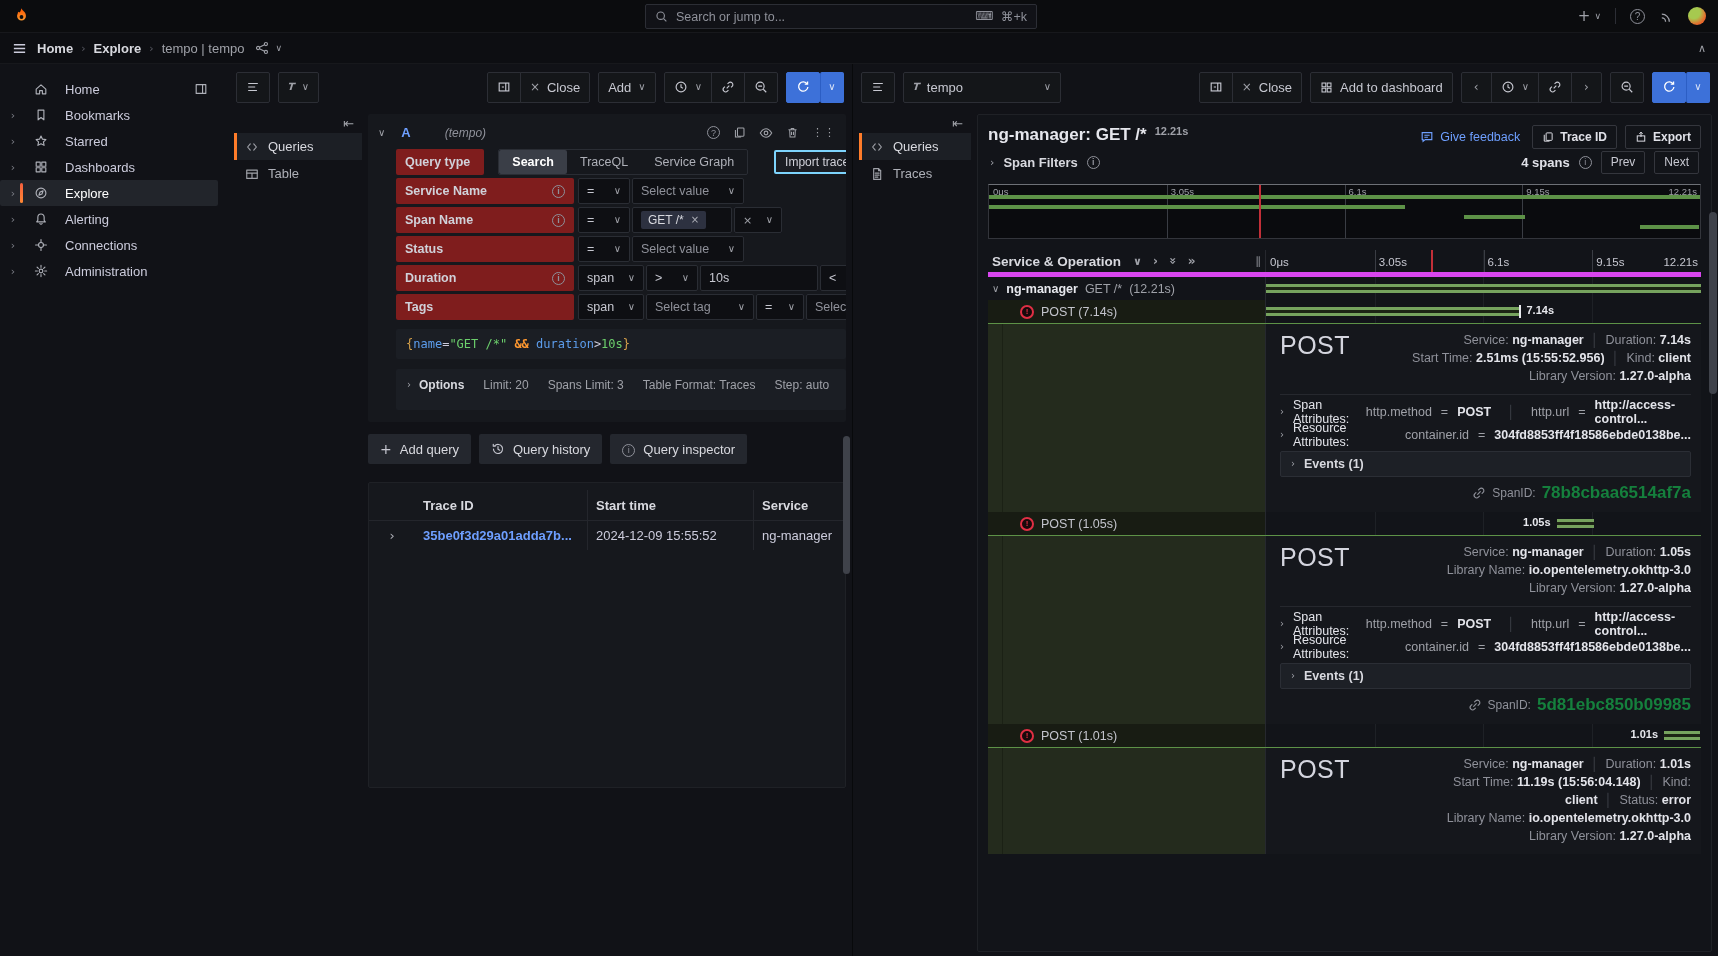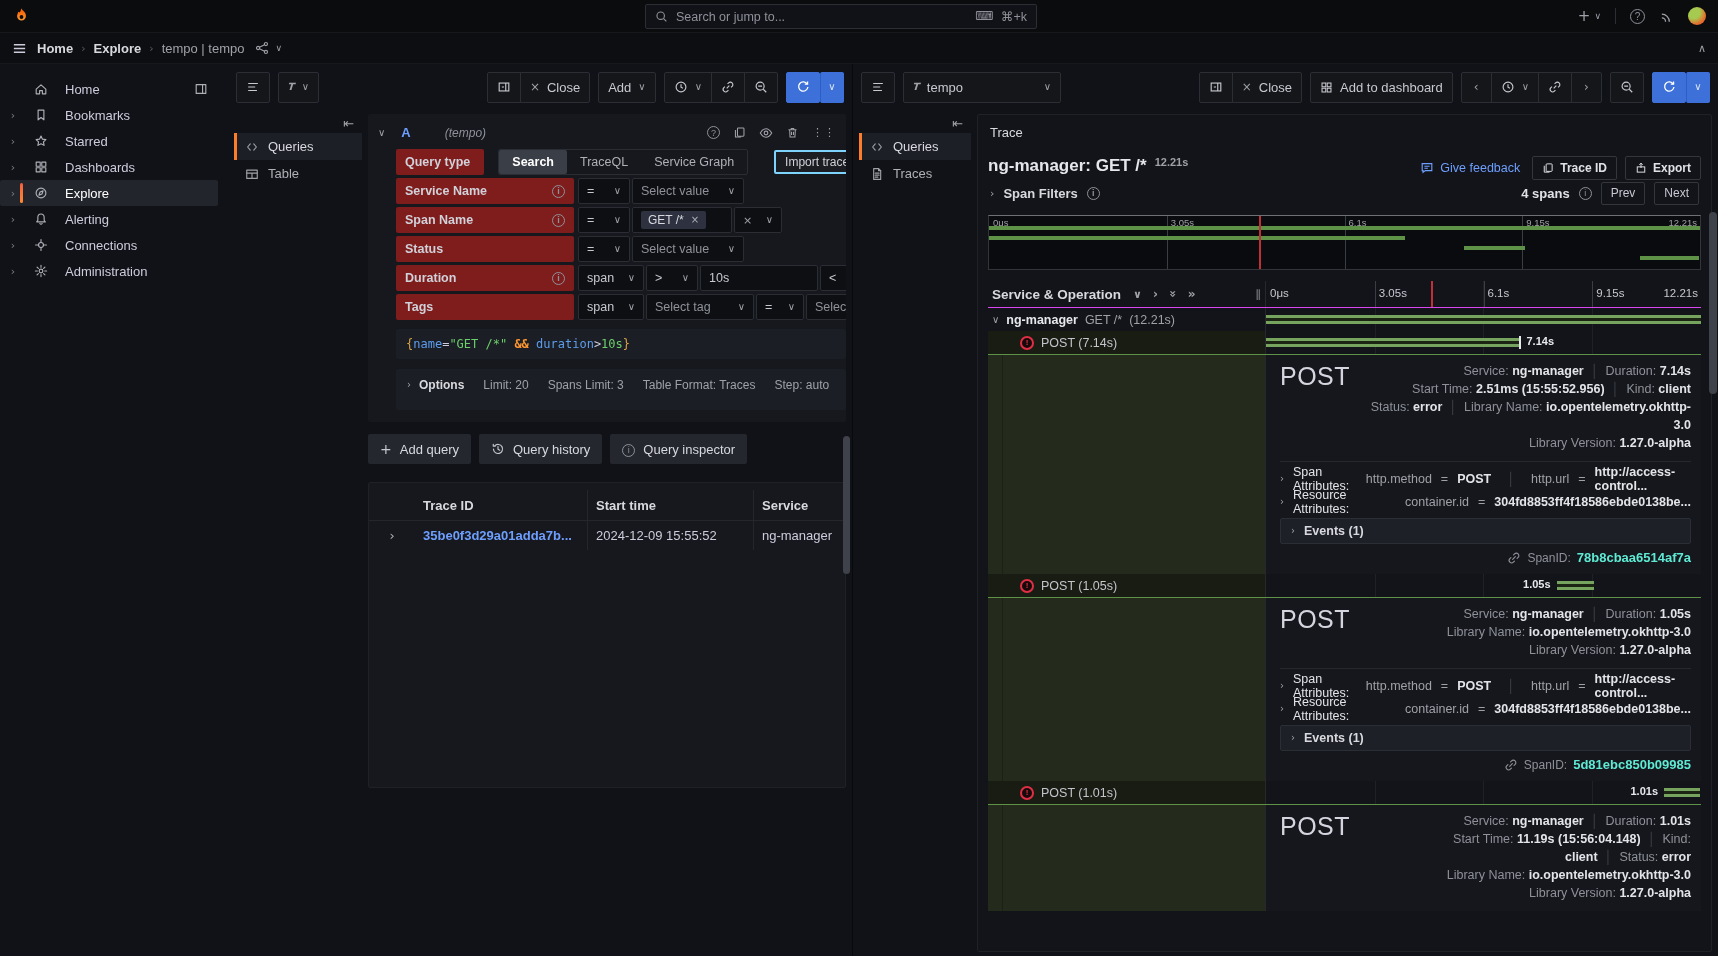"Trace" div.tp-title { html: <div>Trace</div> -> none }
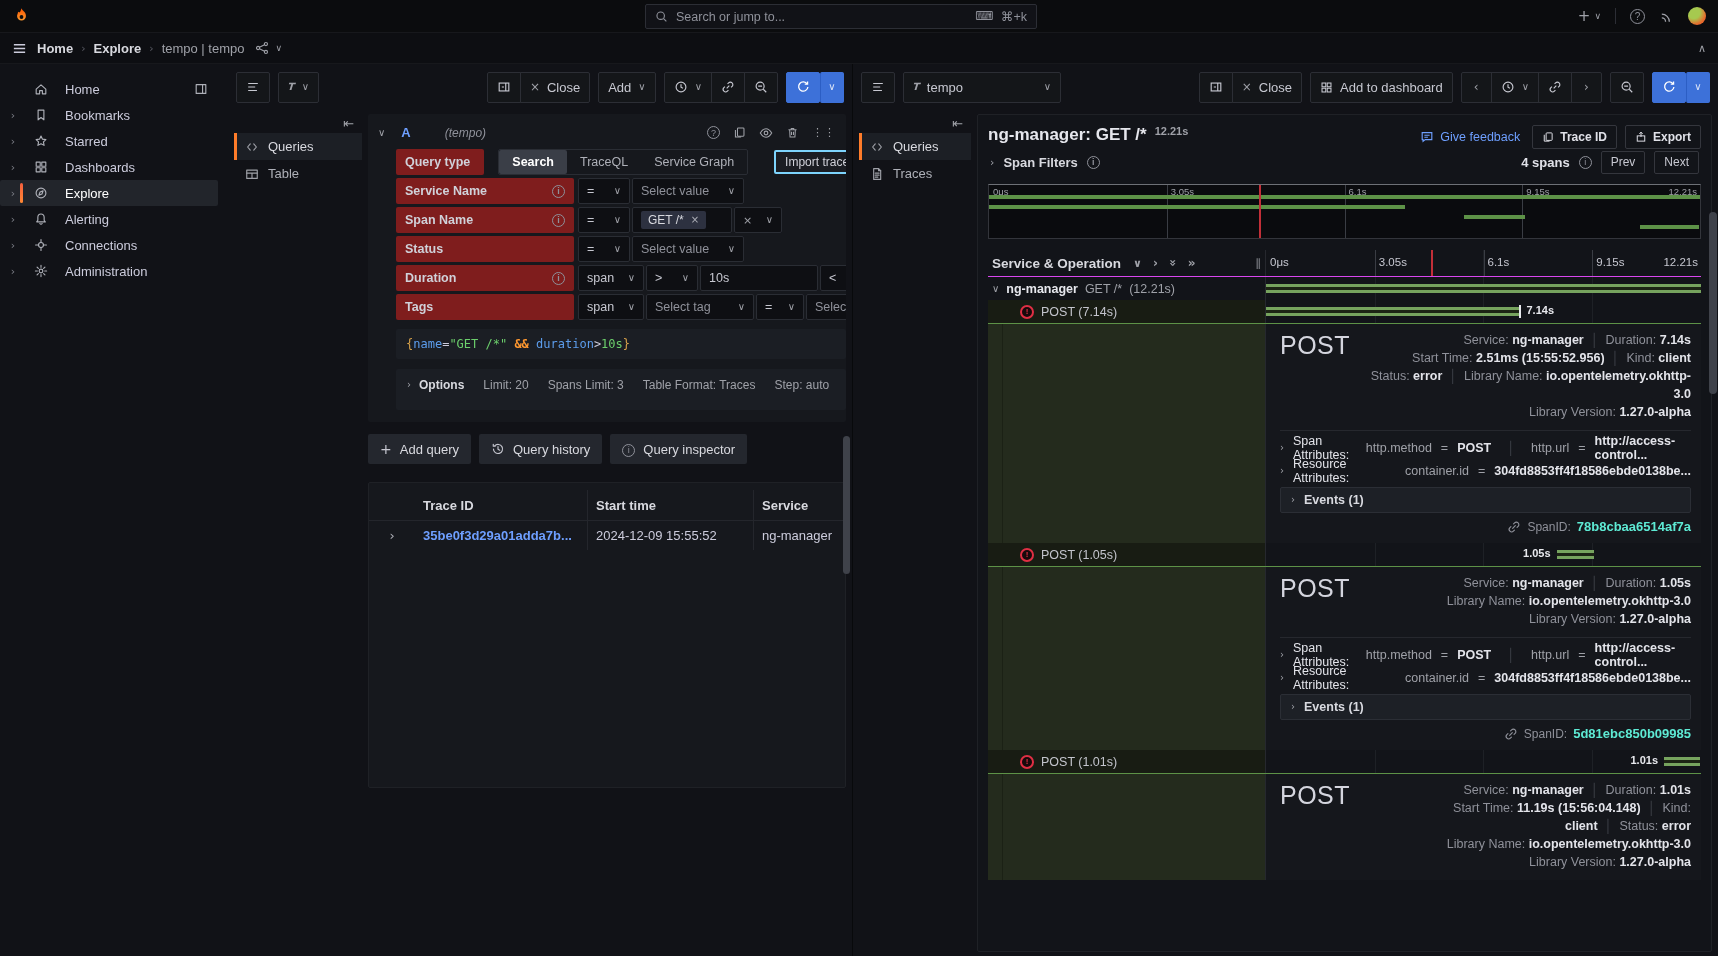"Service & Operation" .sohead { border-bottom: 1px solid #d946ef -> 5px solid #d946ef }
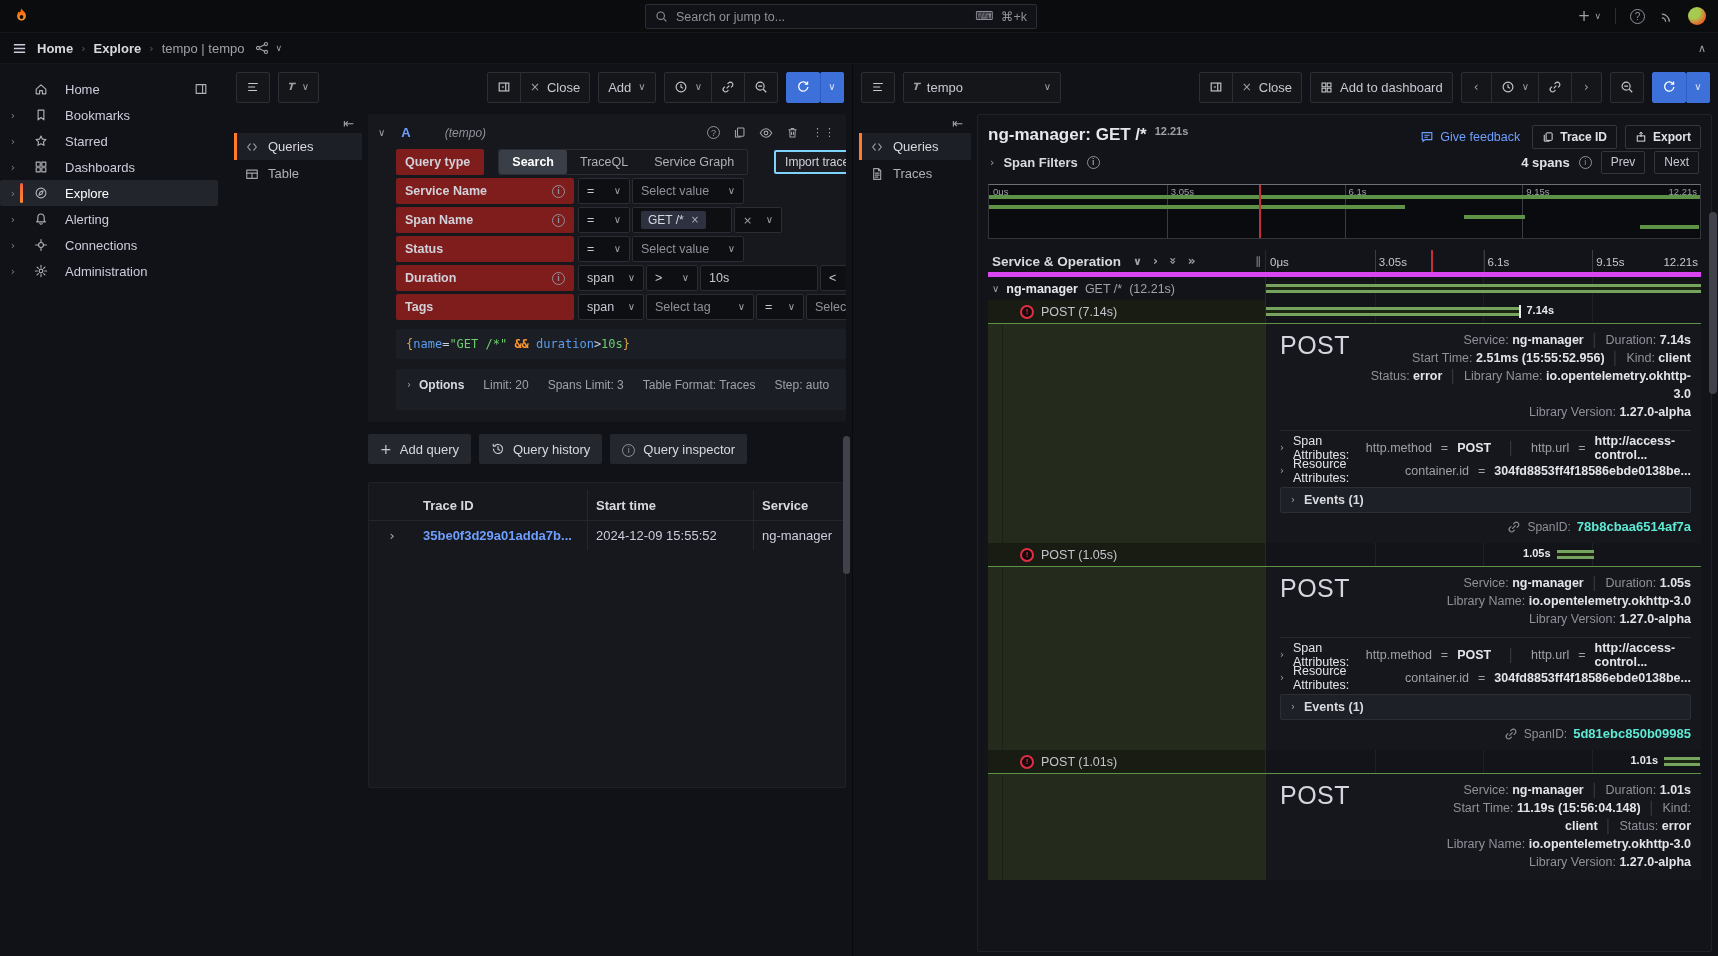"Status: error │ Library Name:" div { html: <div><span>Status: </span><b>error</b><span>│</span><span>Library Name: </span><b>io.opentelemetry.okhttp-3.0</b></div> -> none }
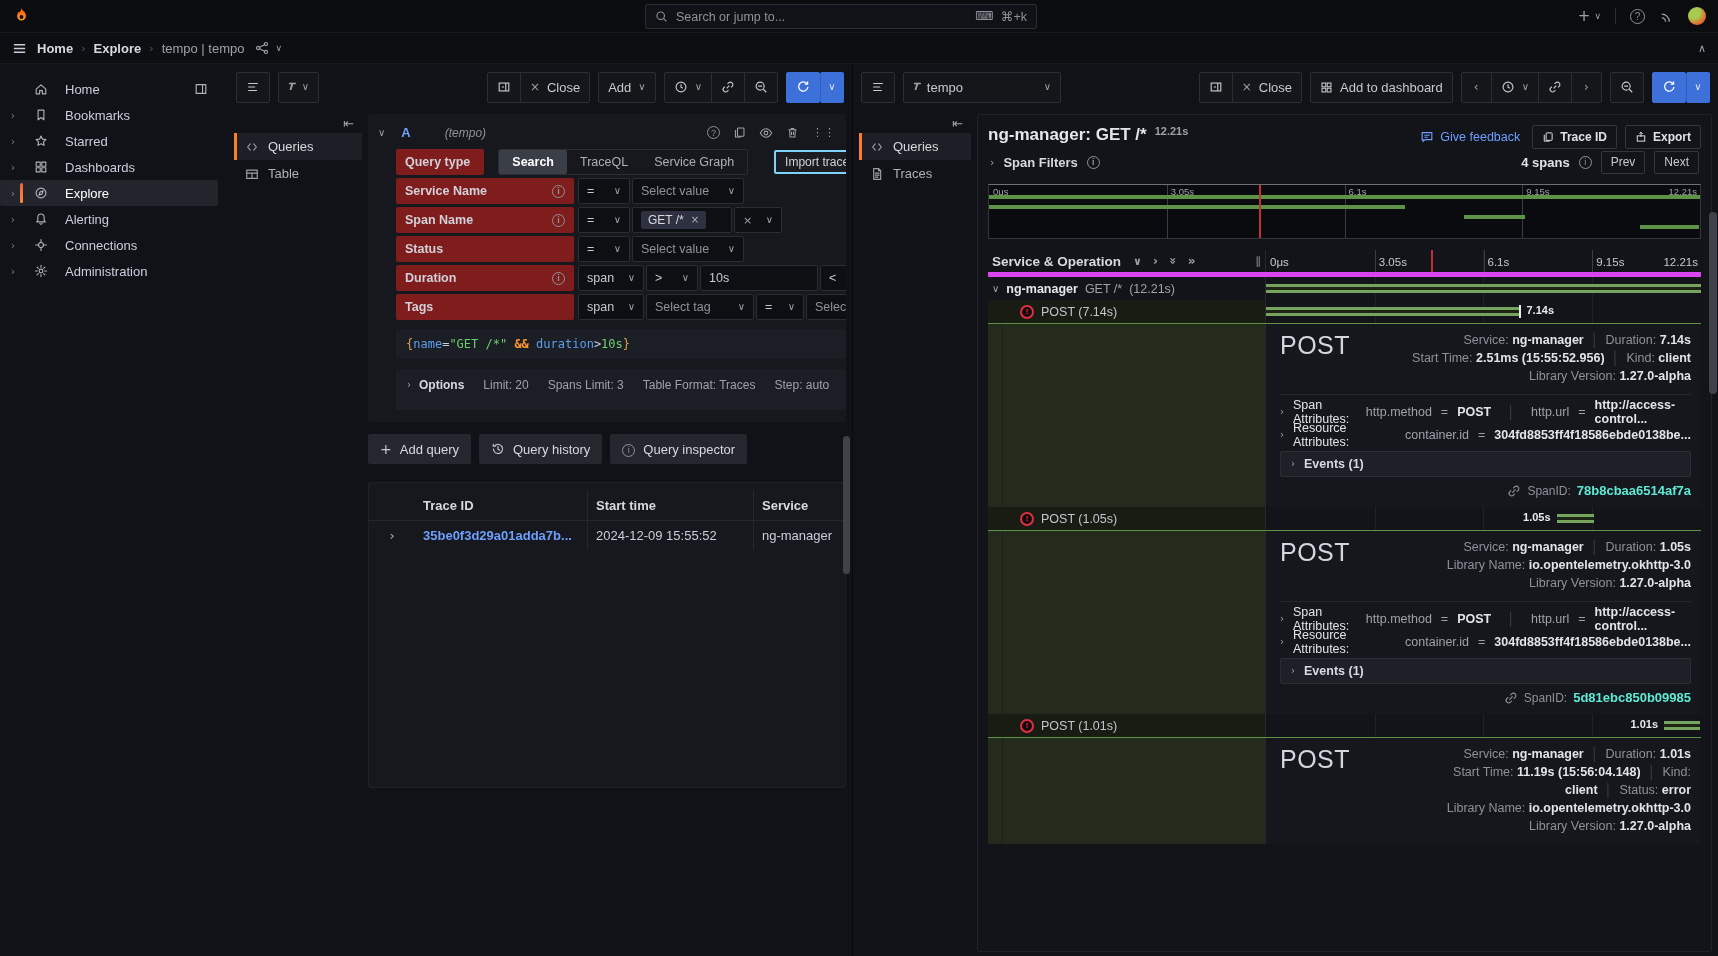"78b8cbaa6514af7a" .dspanid b { color: #5eead4 -> #15803d; font-size: 13px -> 17px }
